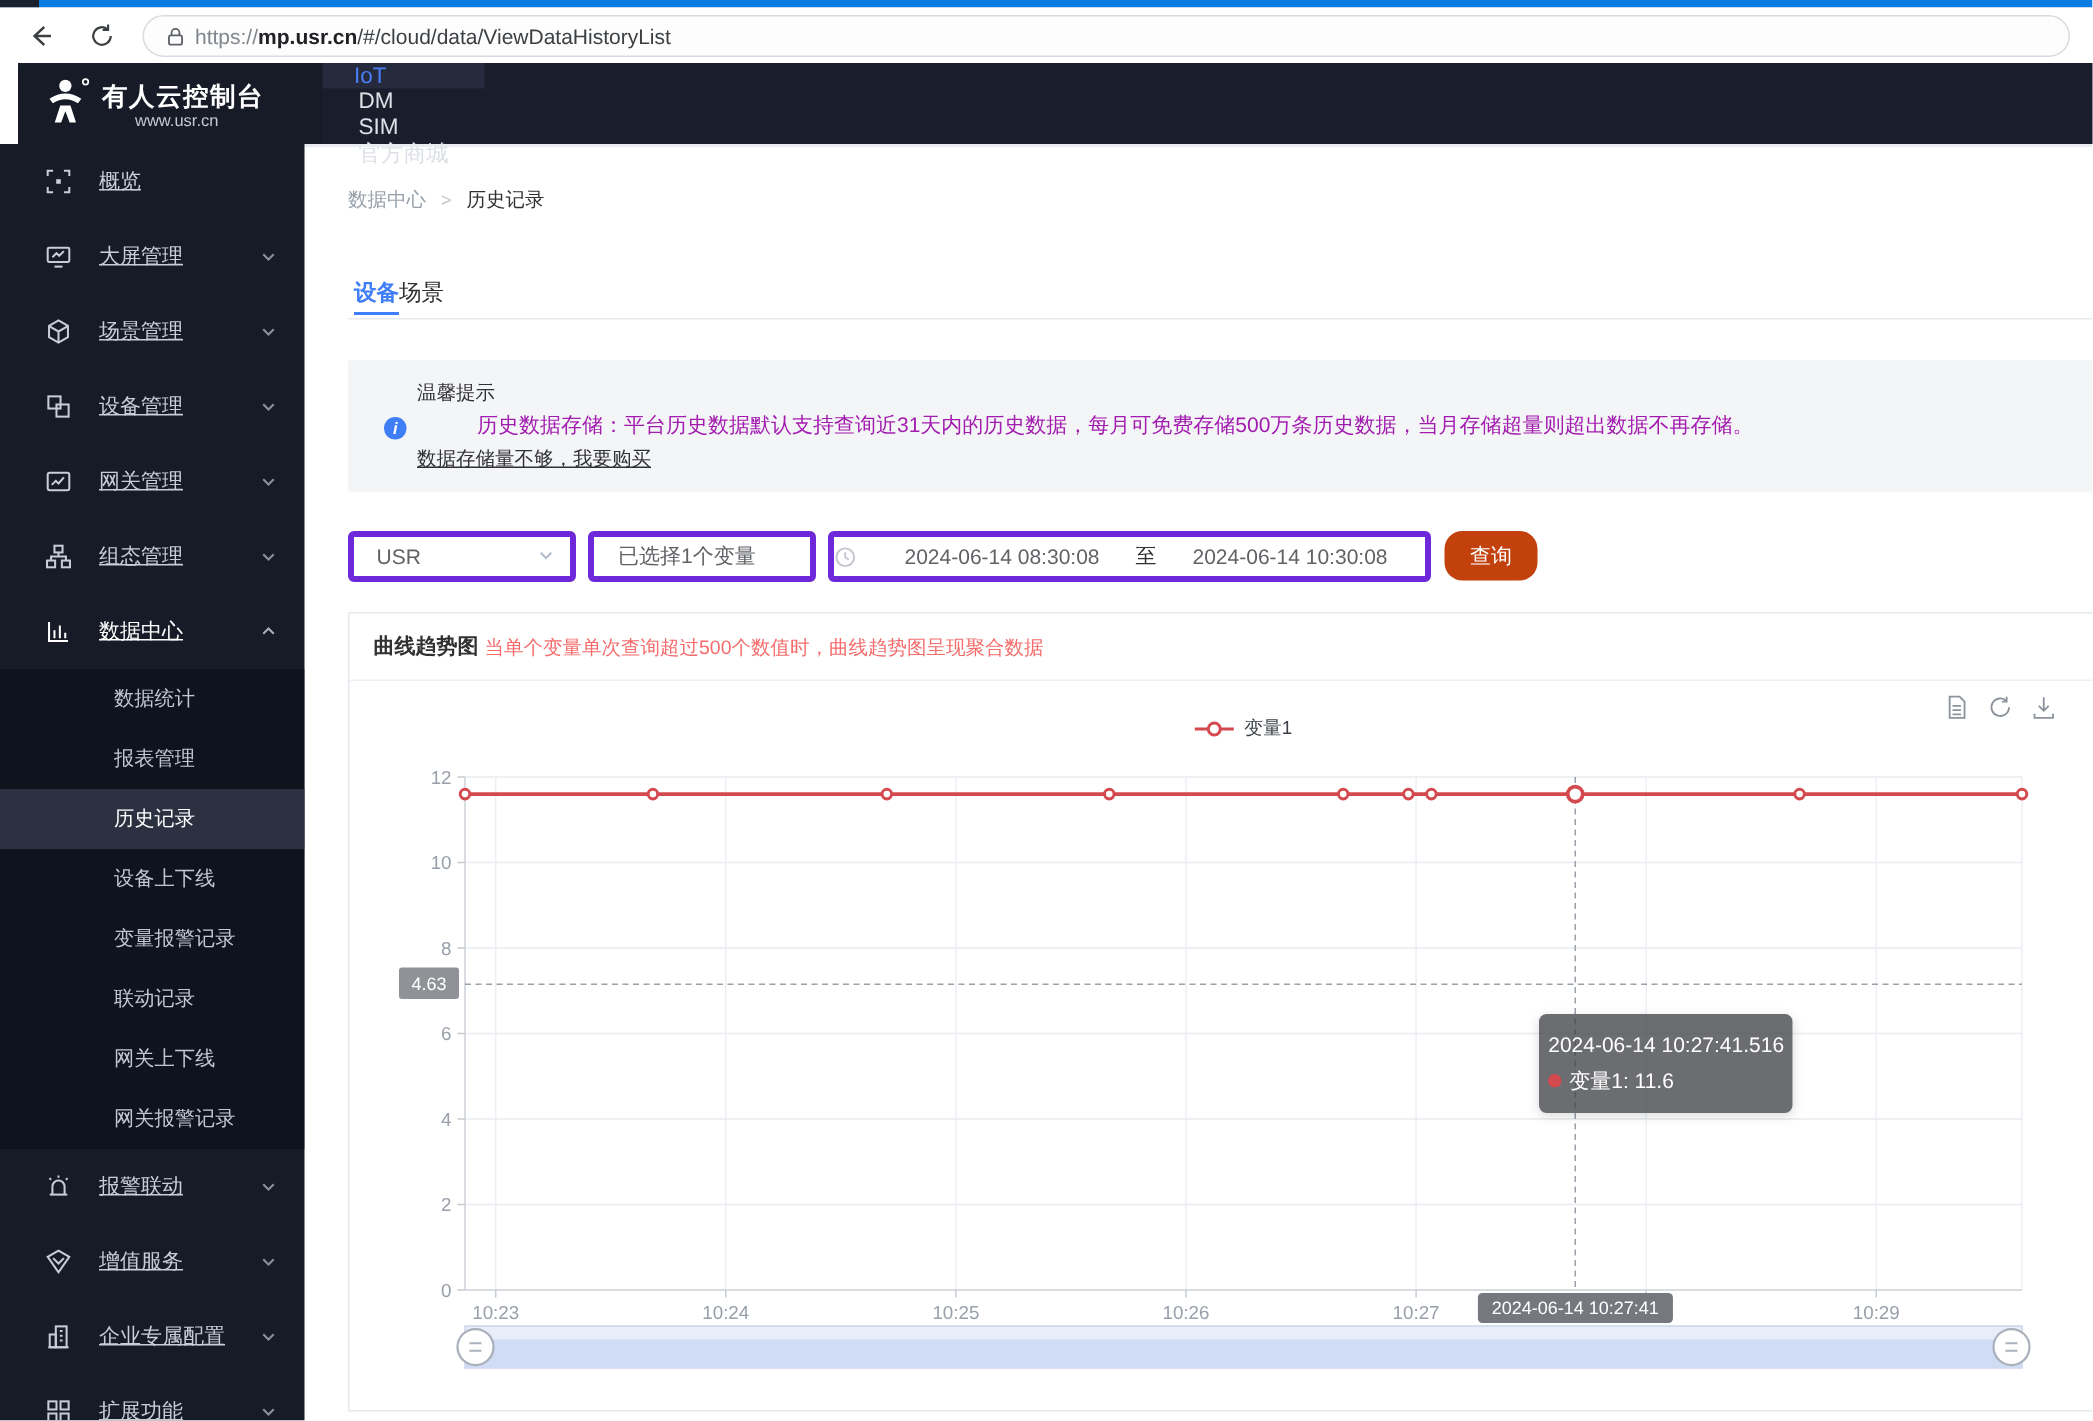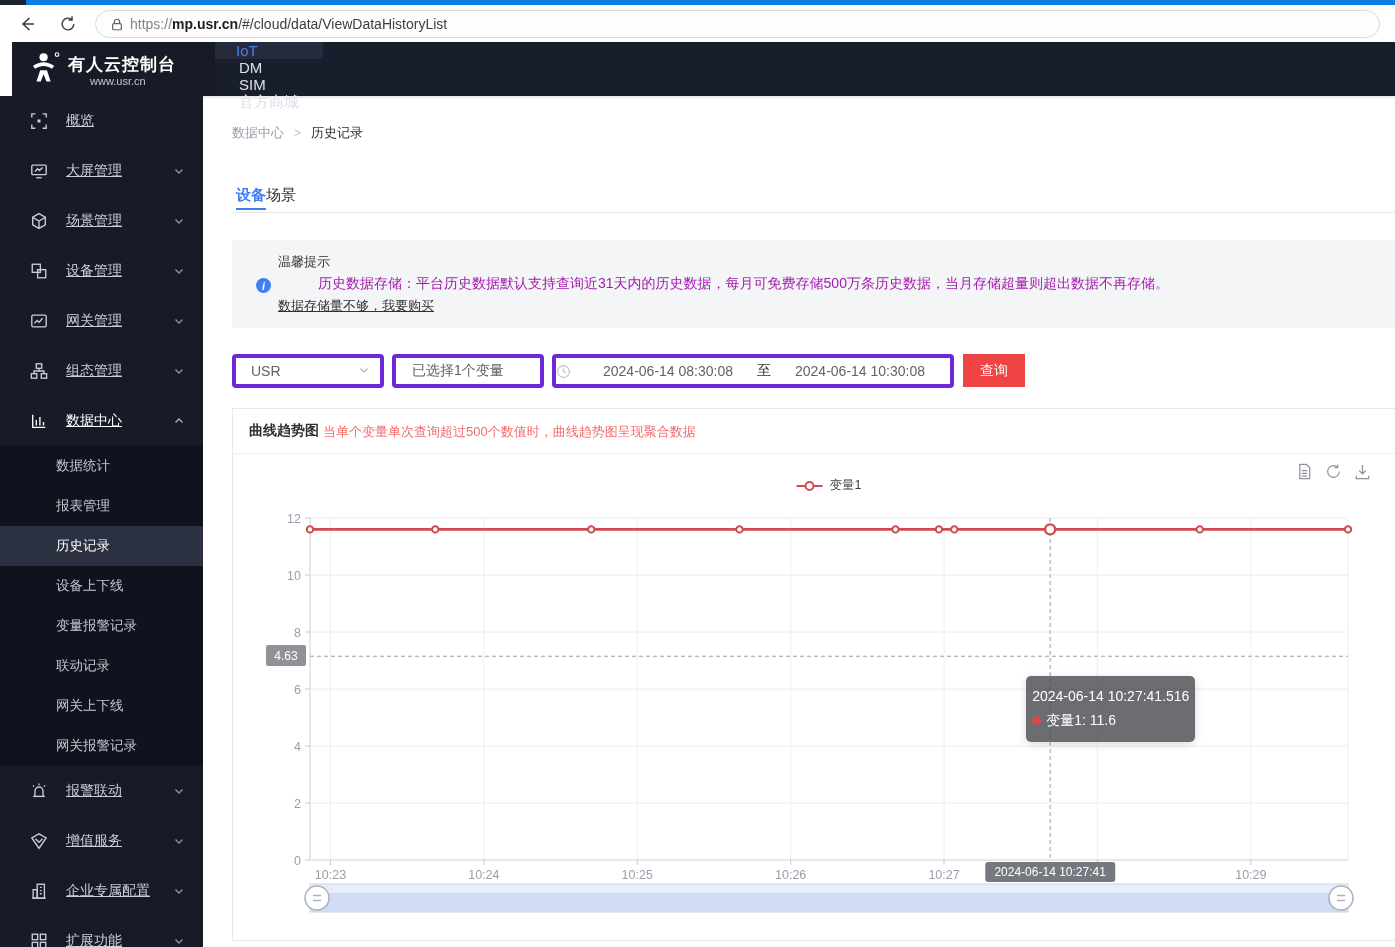"查询" #query-btn { background: #ef4444 -> #c2410c; border-radius: 0 -> 12px }
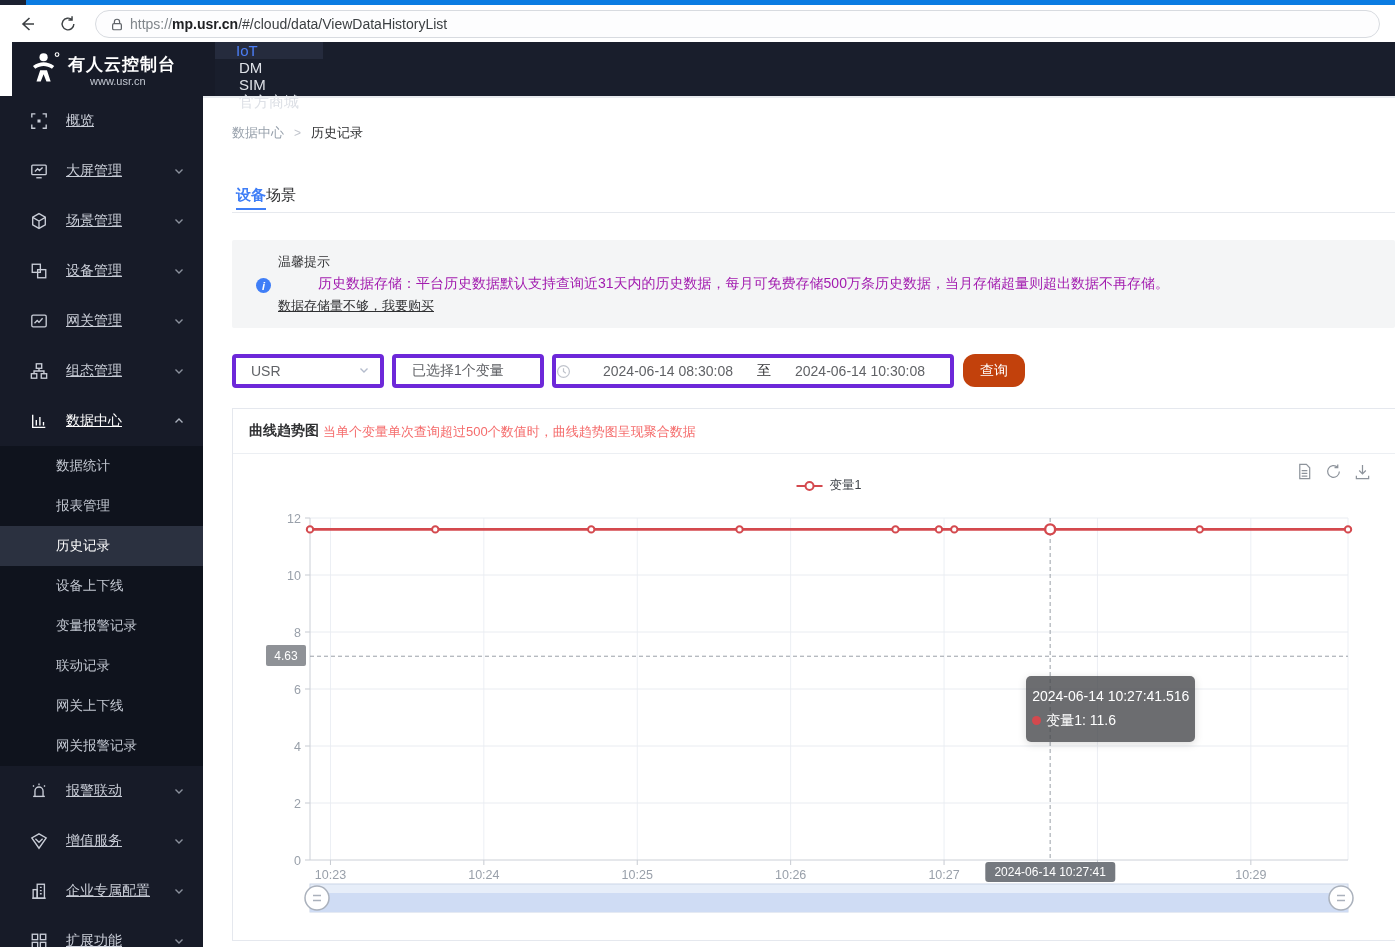"数据统计" .sub-item { padding-left: 56px -> 76px }
